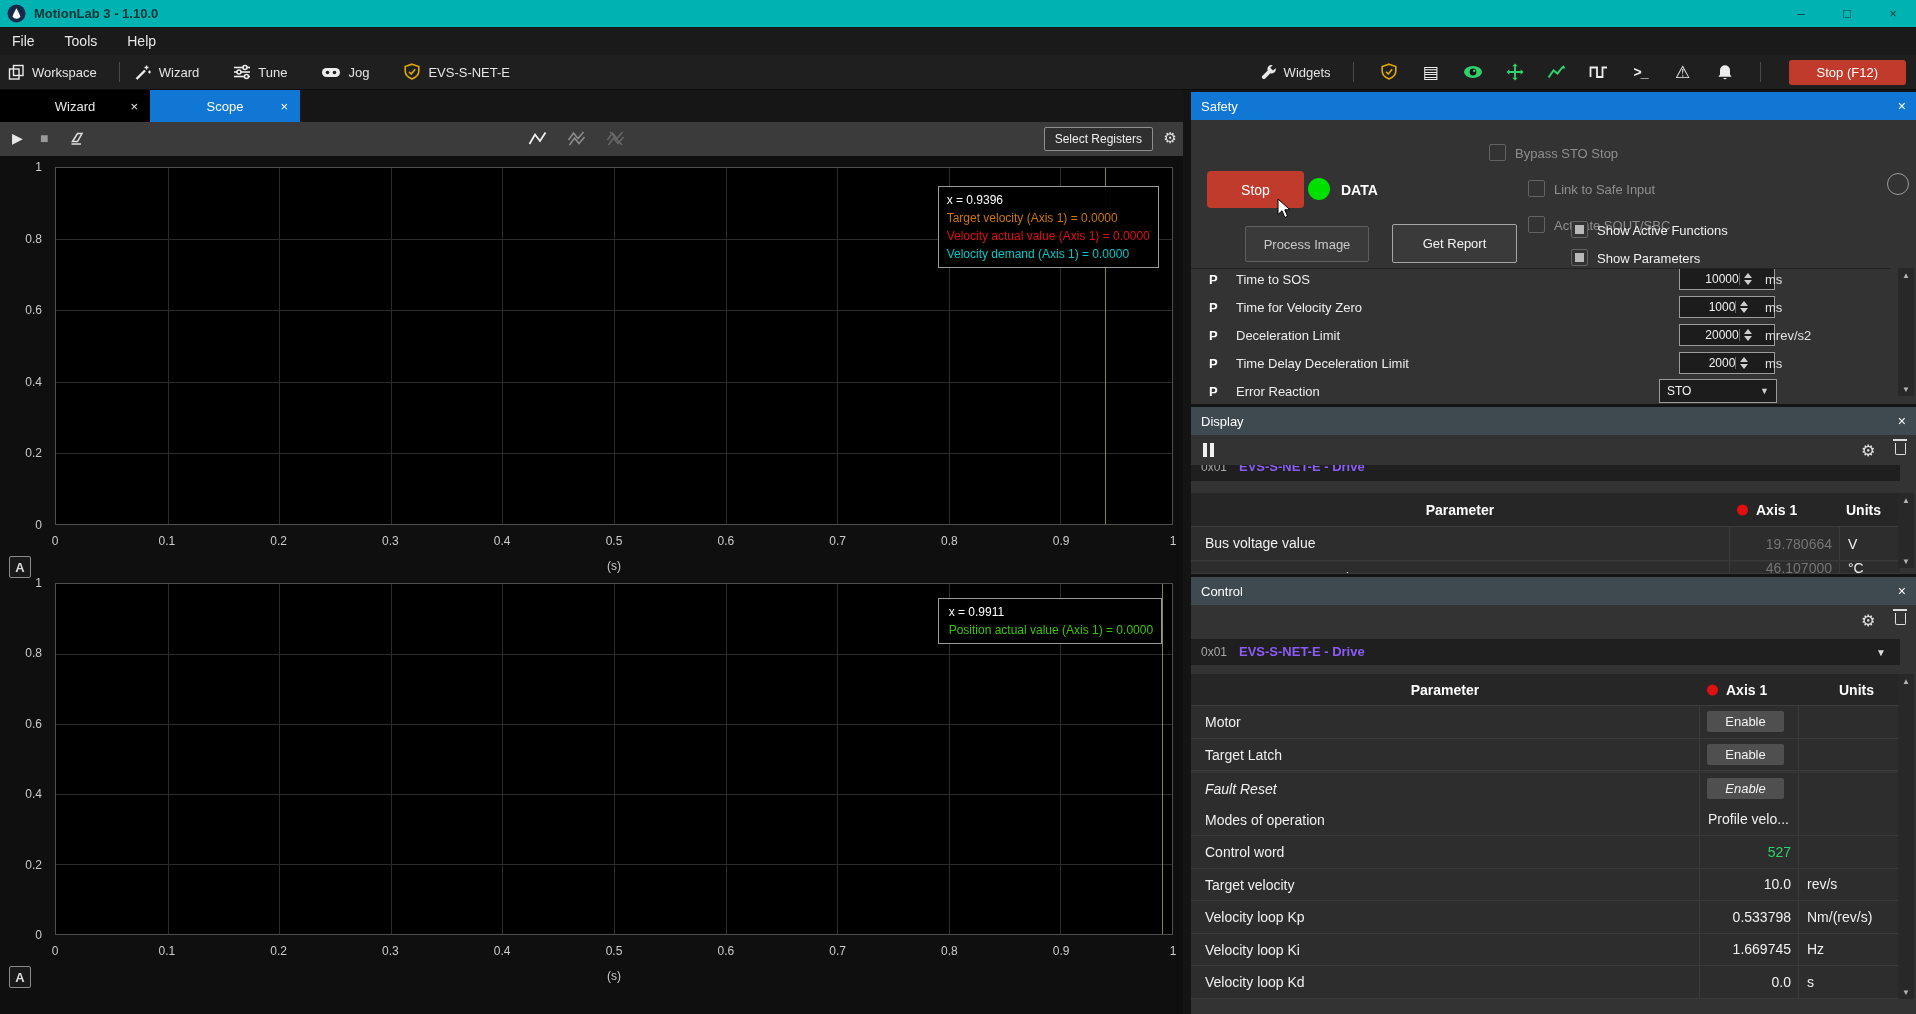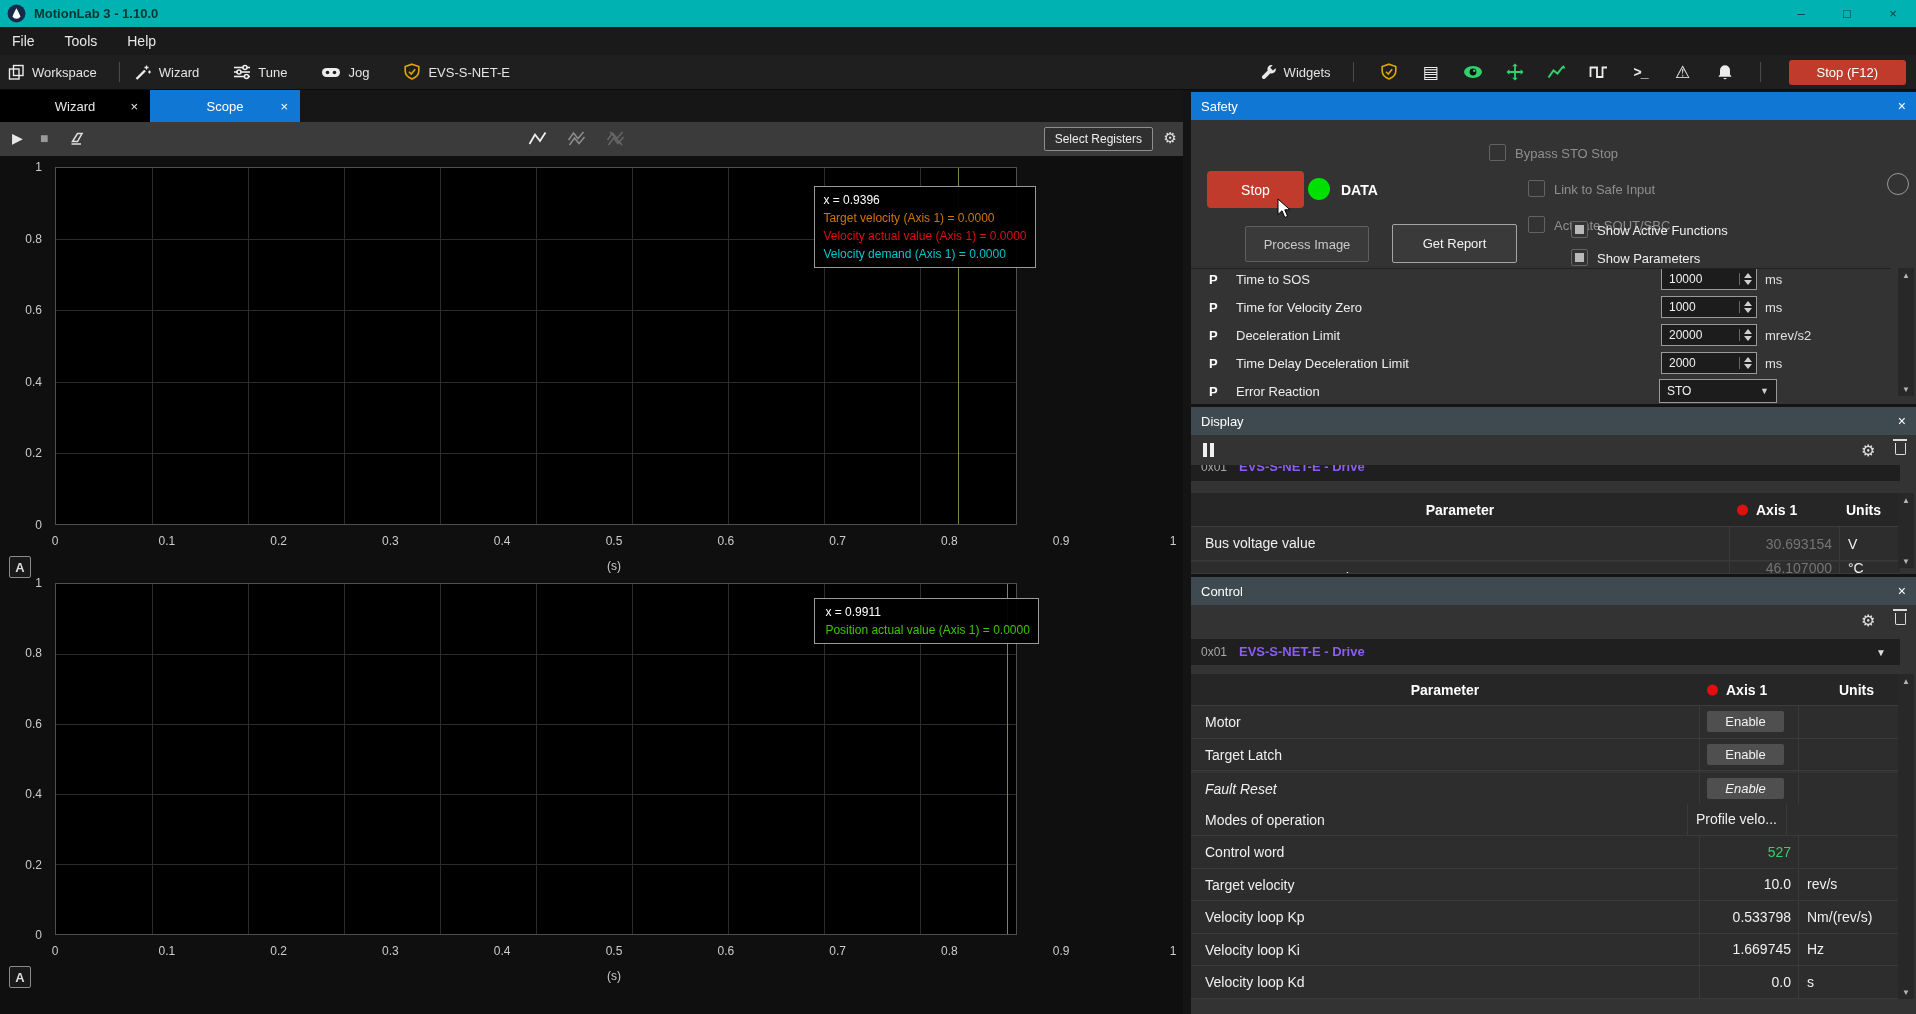"x = 0.9396" .plot { width: 962px -> 1118px }
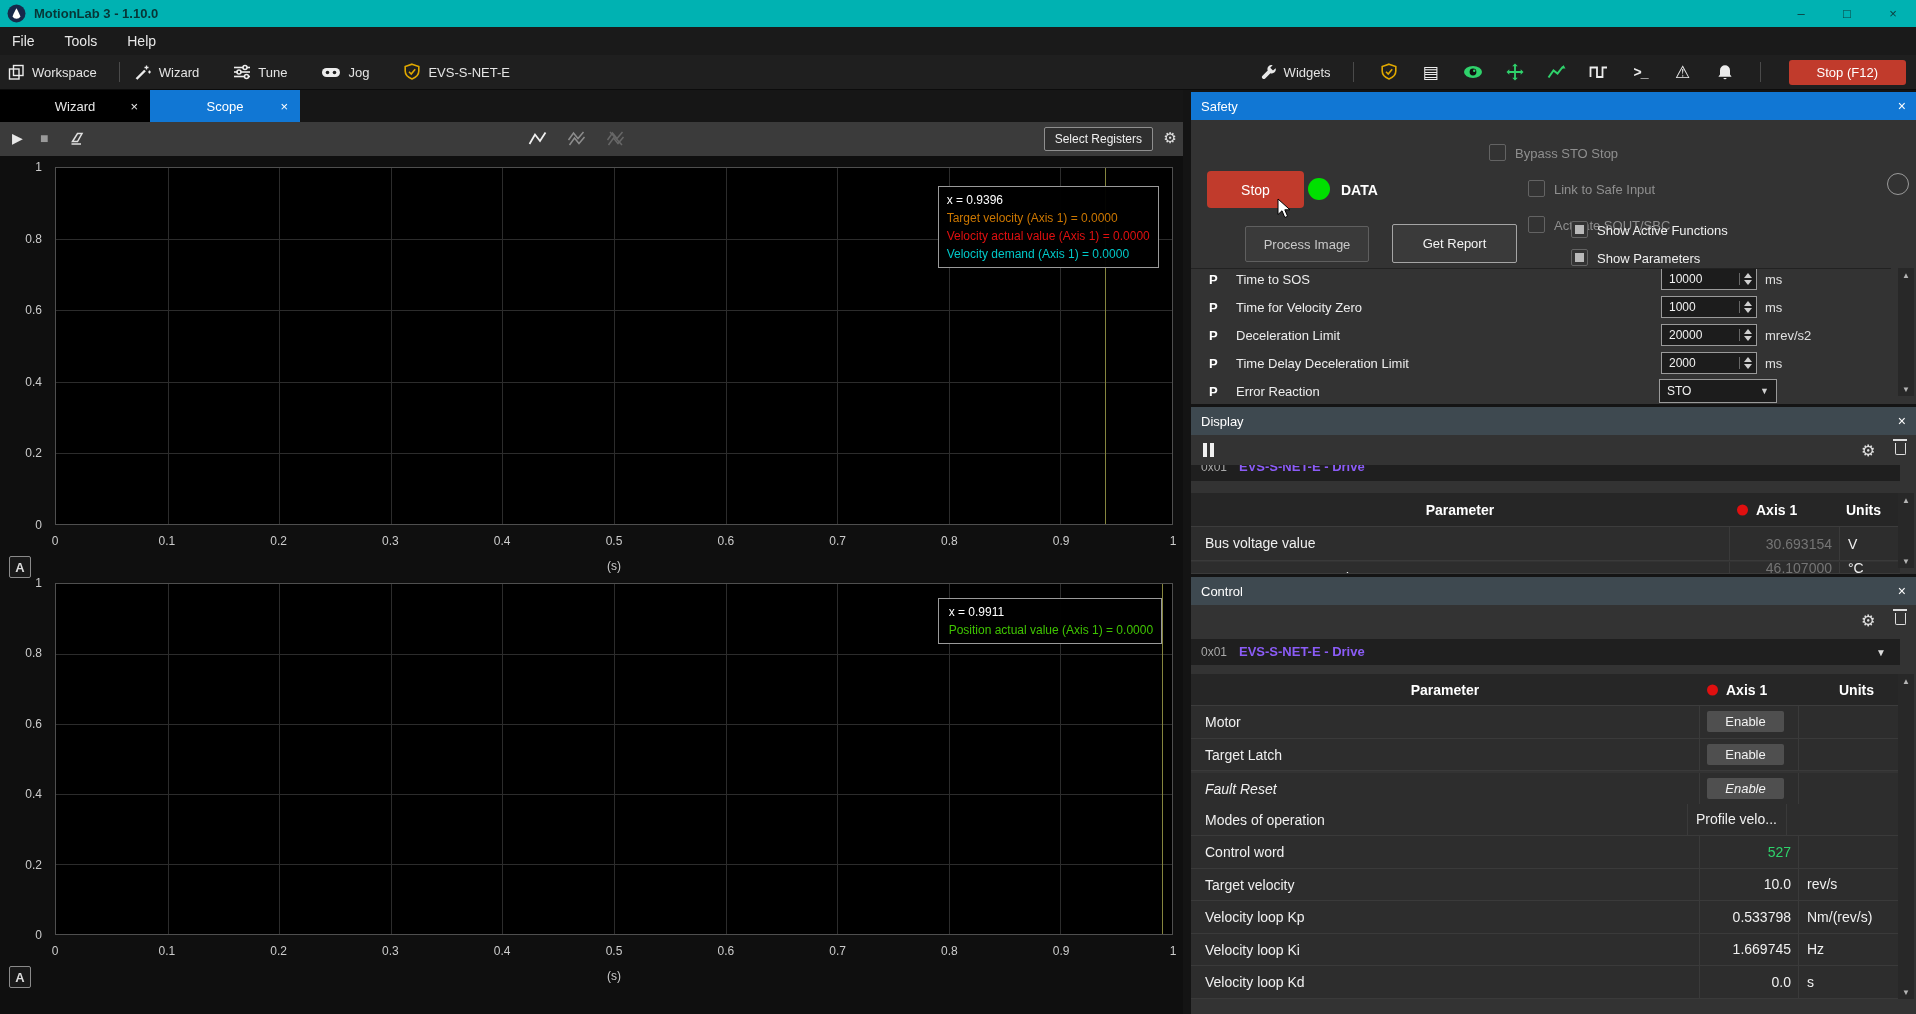"10000" .spin { justify-content: space-between -> center; left: 470px -> 488px }
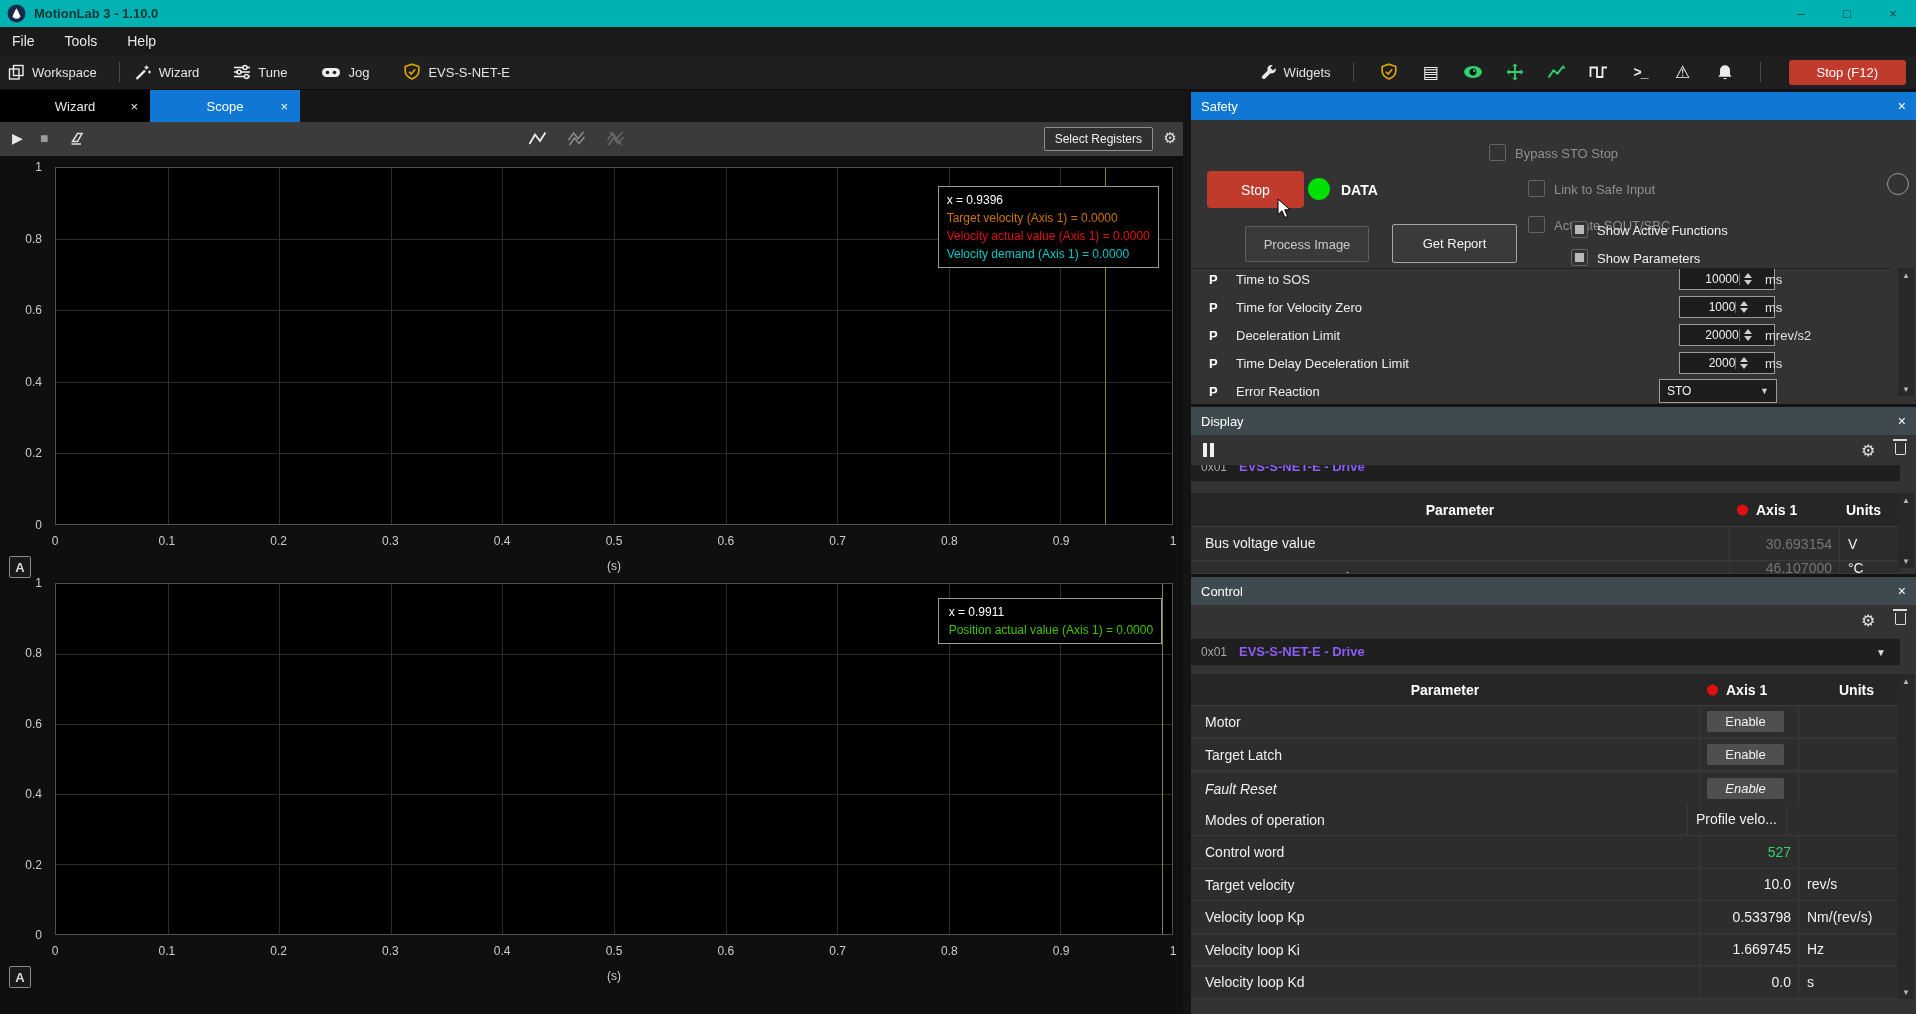"30.693154" div.vcell { text: 30.693154 -> 19.780664 }
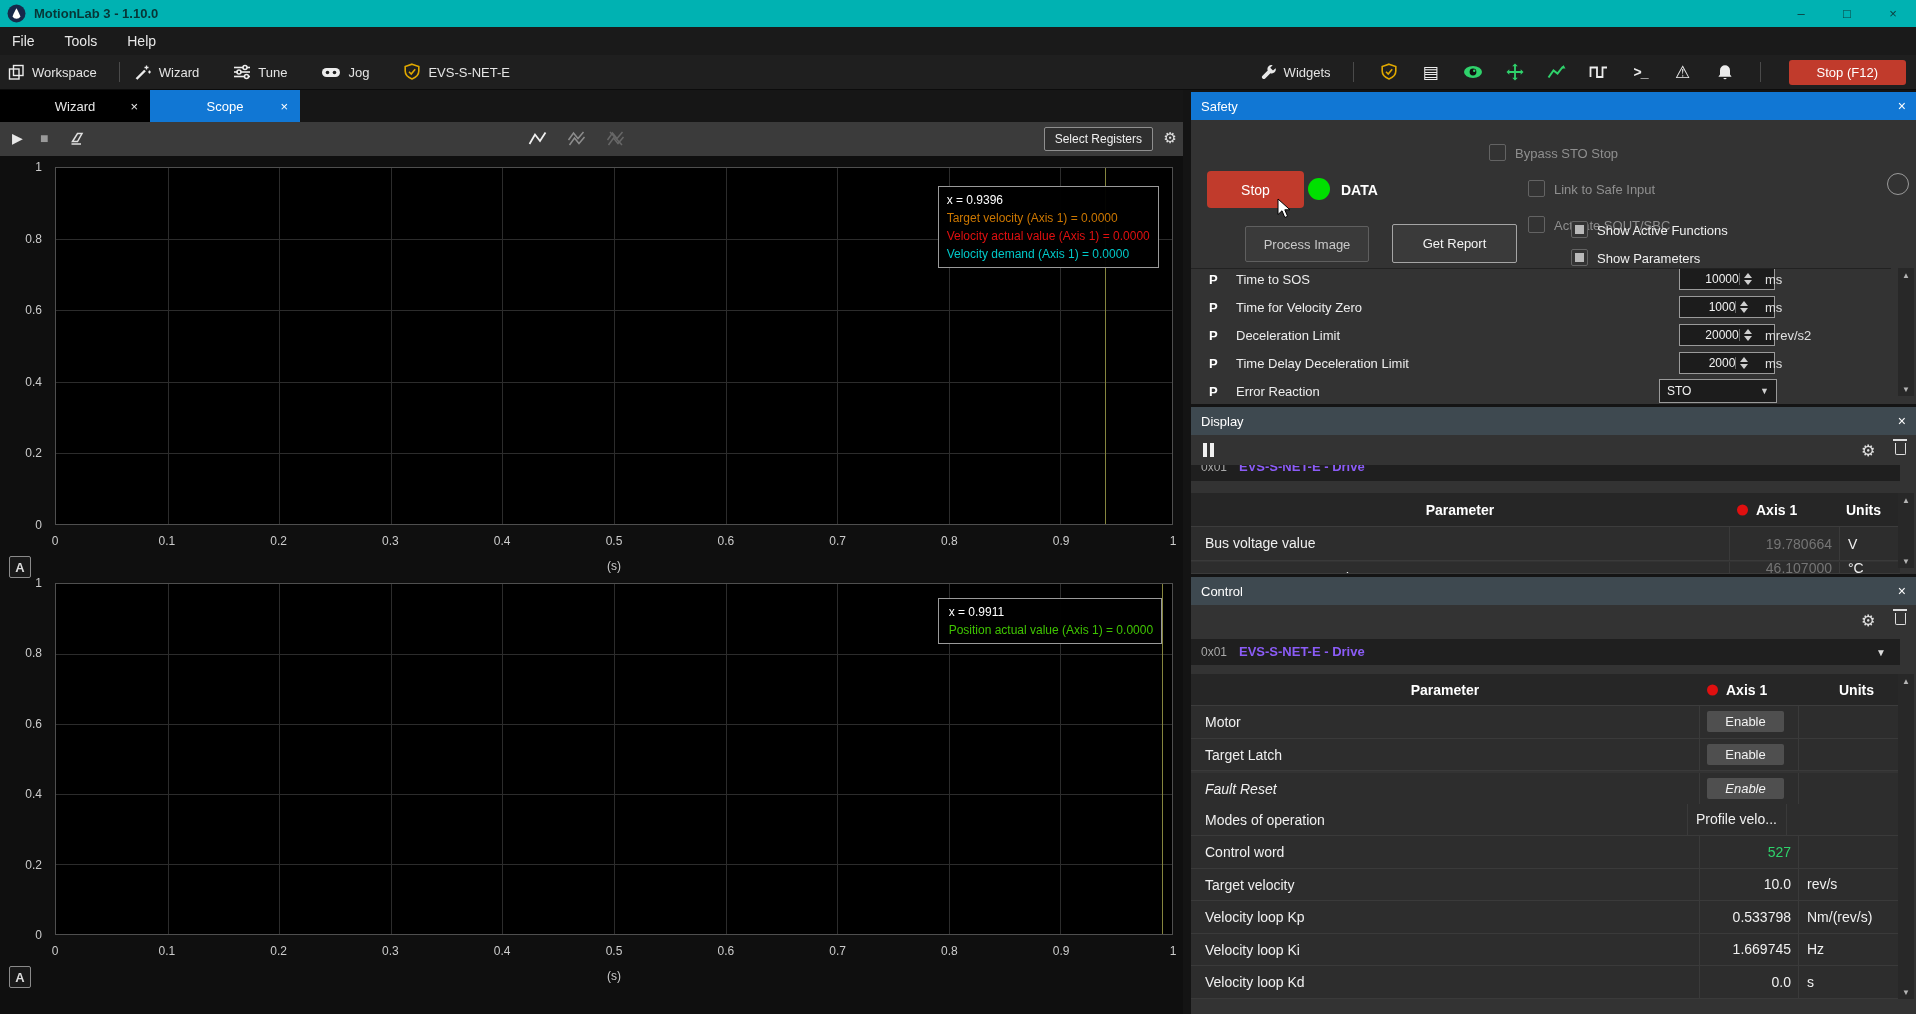"Profile velo..." div.vcell { left: 496px -> 508px }
